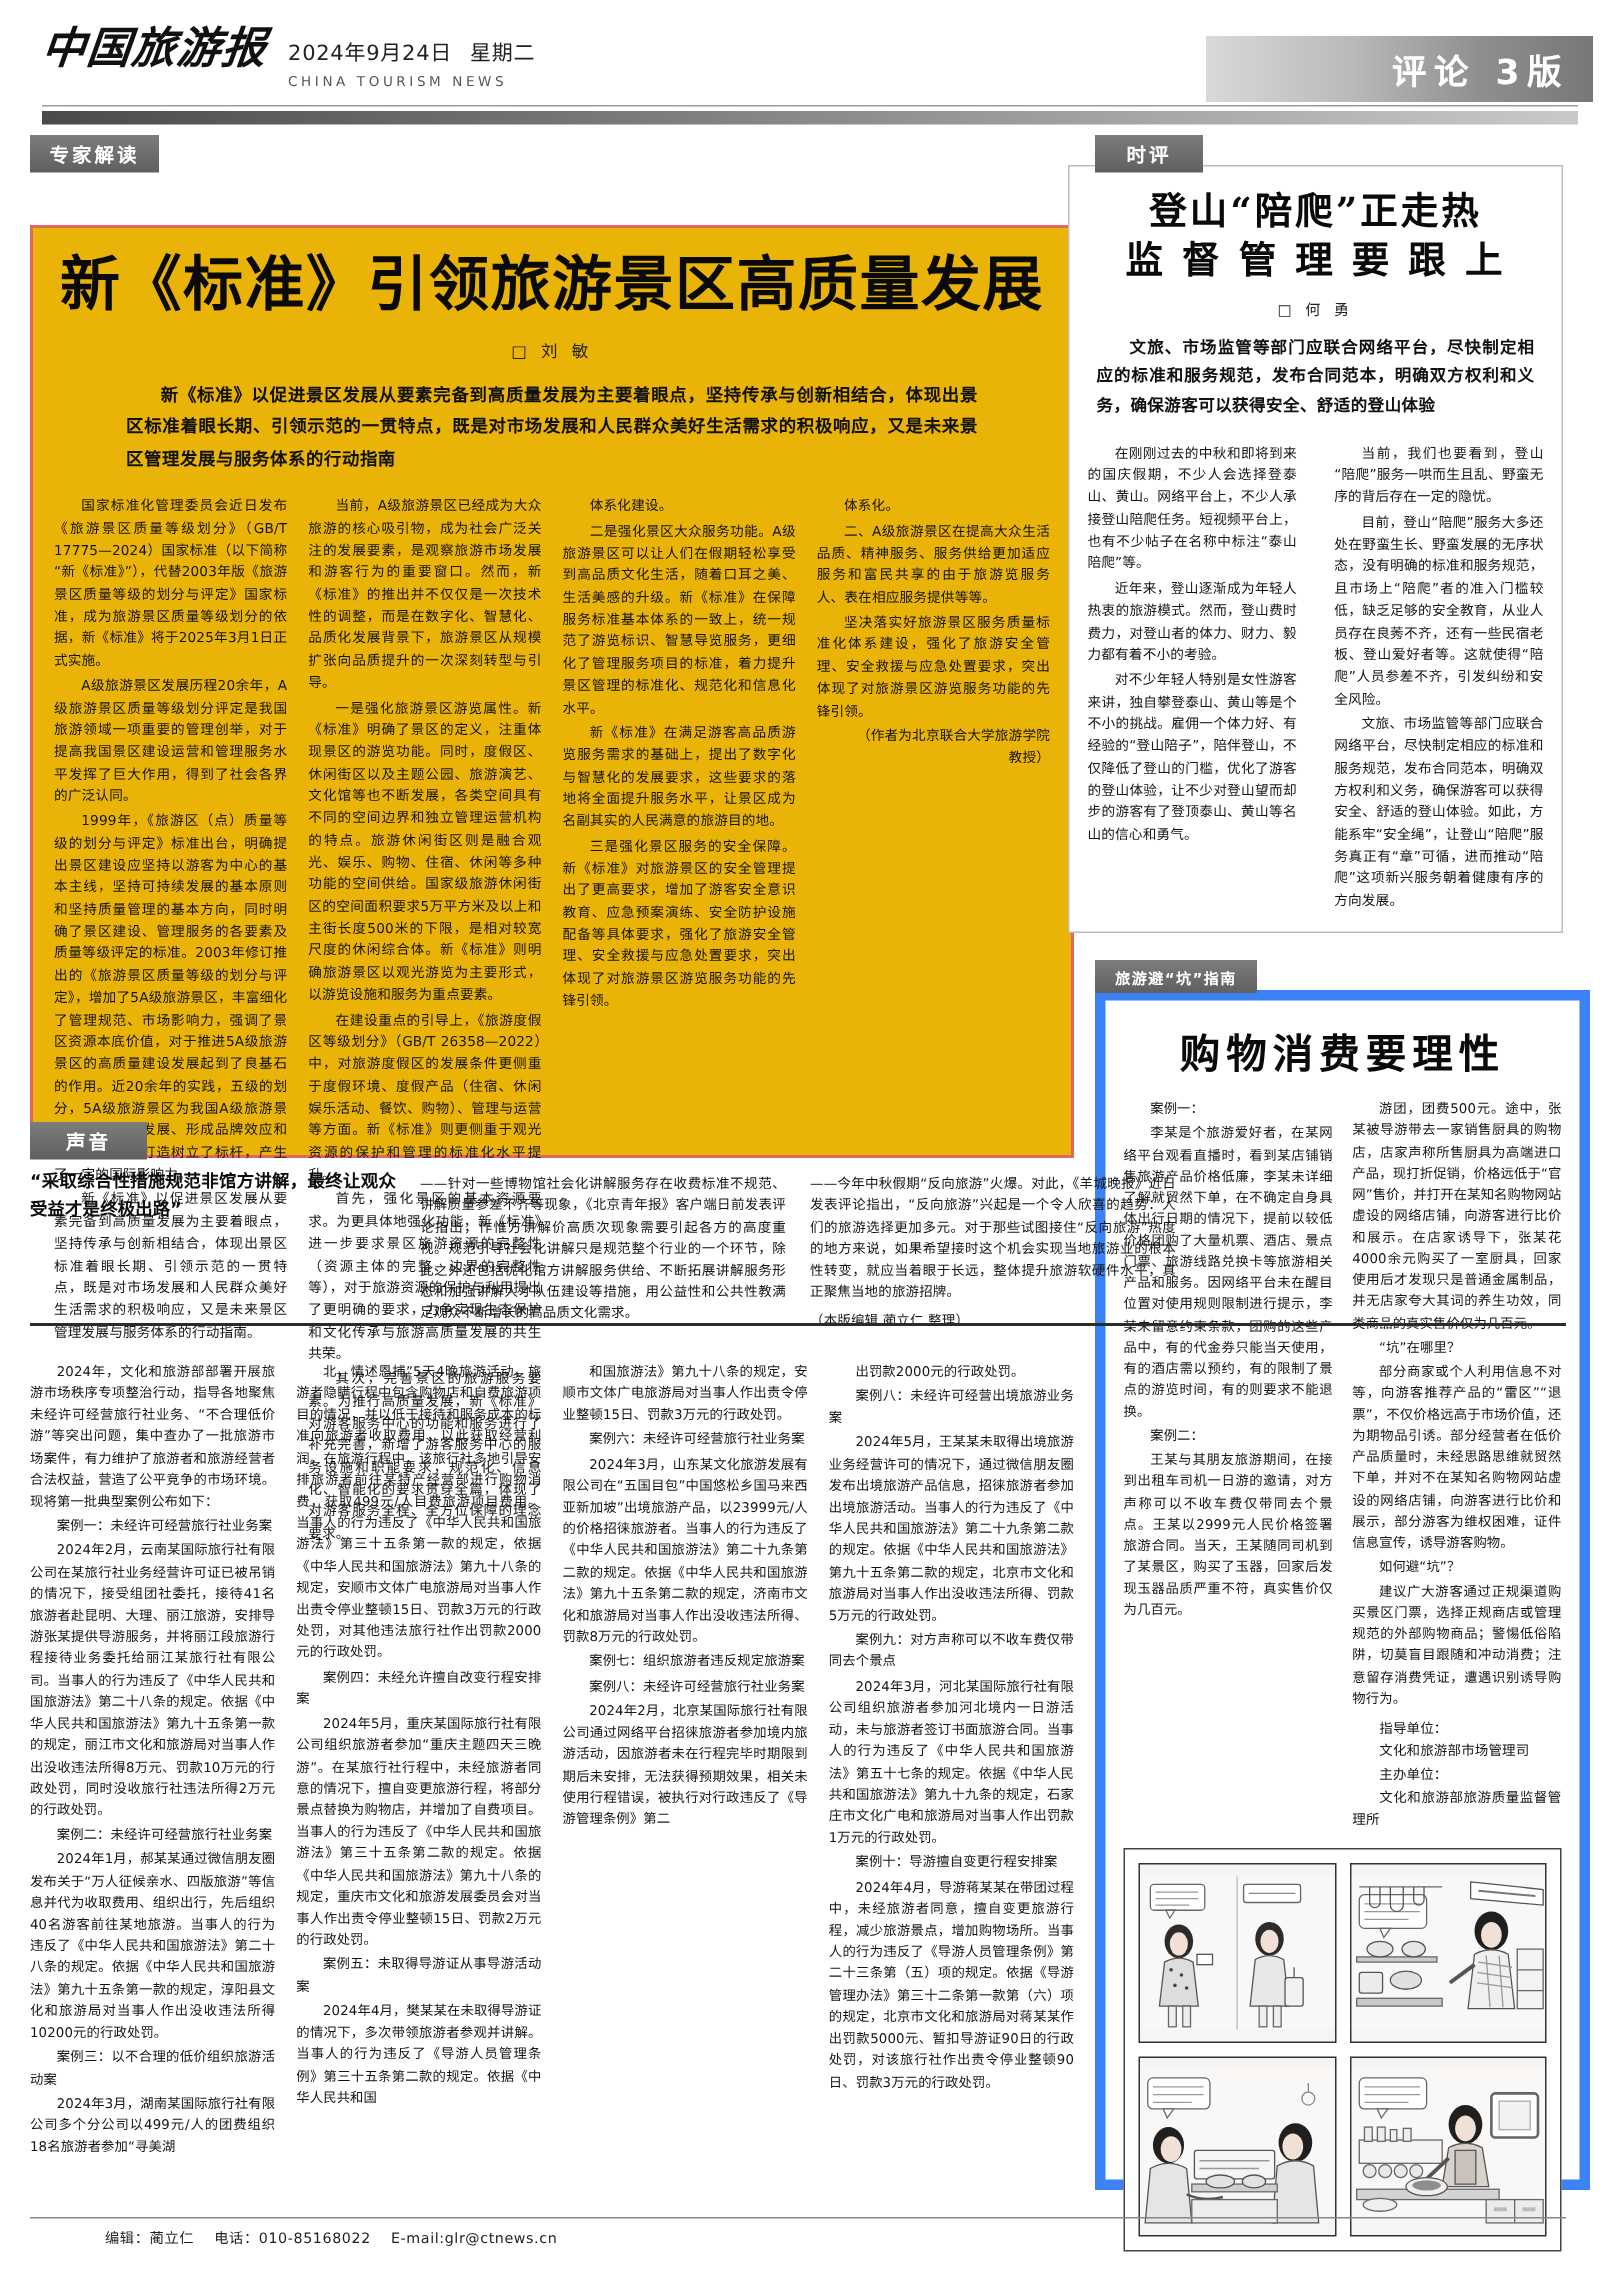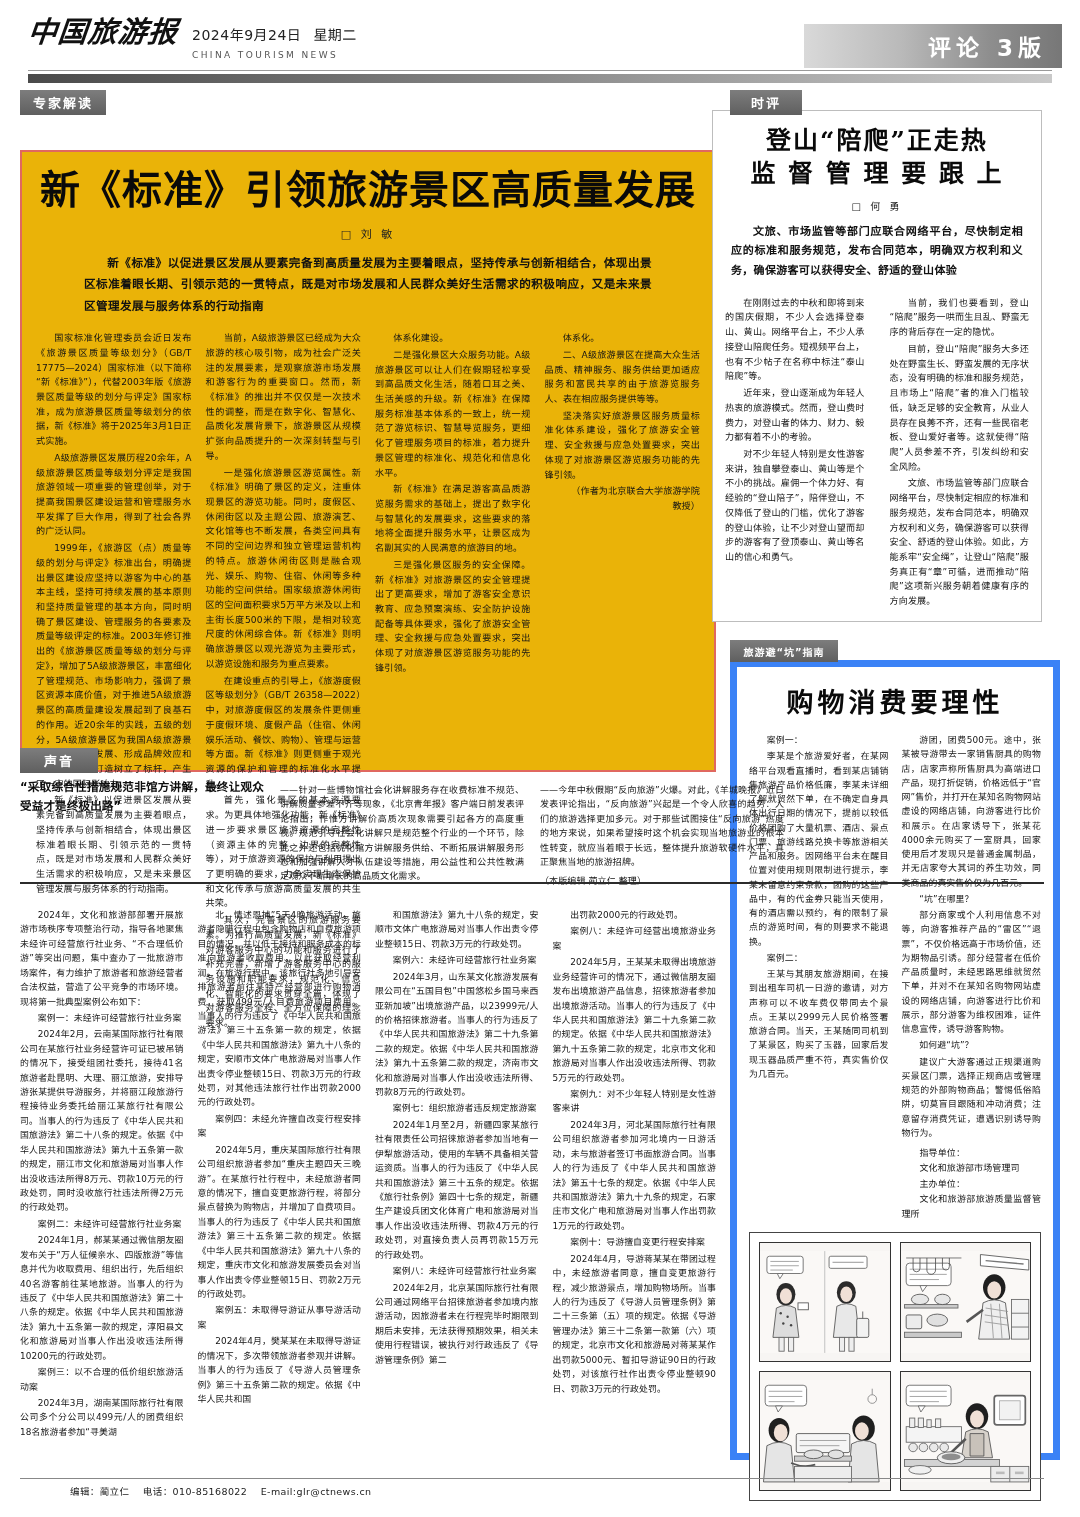"案例九：对不少年轻人特别是女性游客来讲" p.caseh { text: 不少年轻人特别是女性游客来讲 -> 方声称可以不收车费仅带同去个景点 }
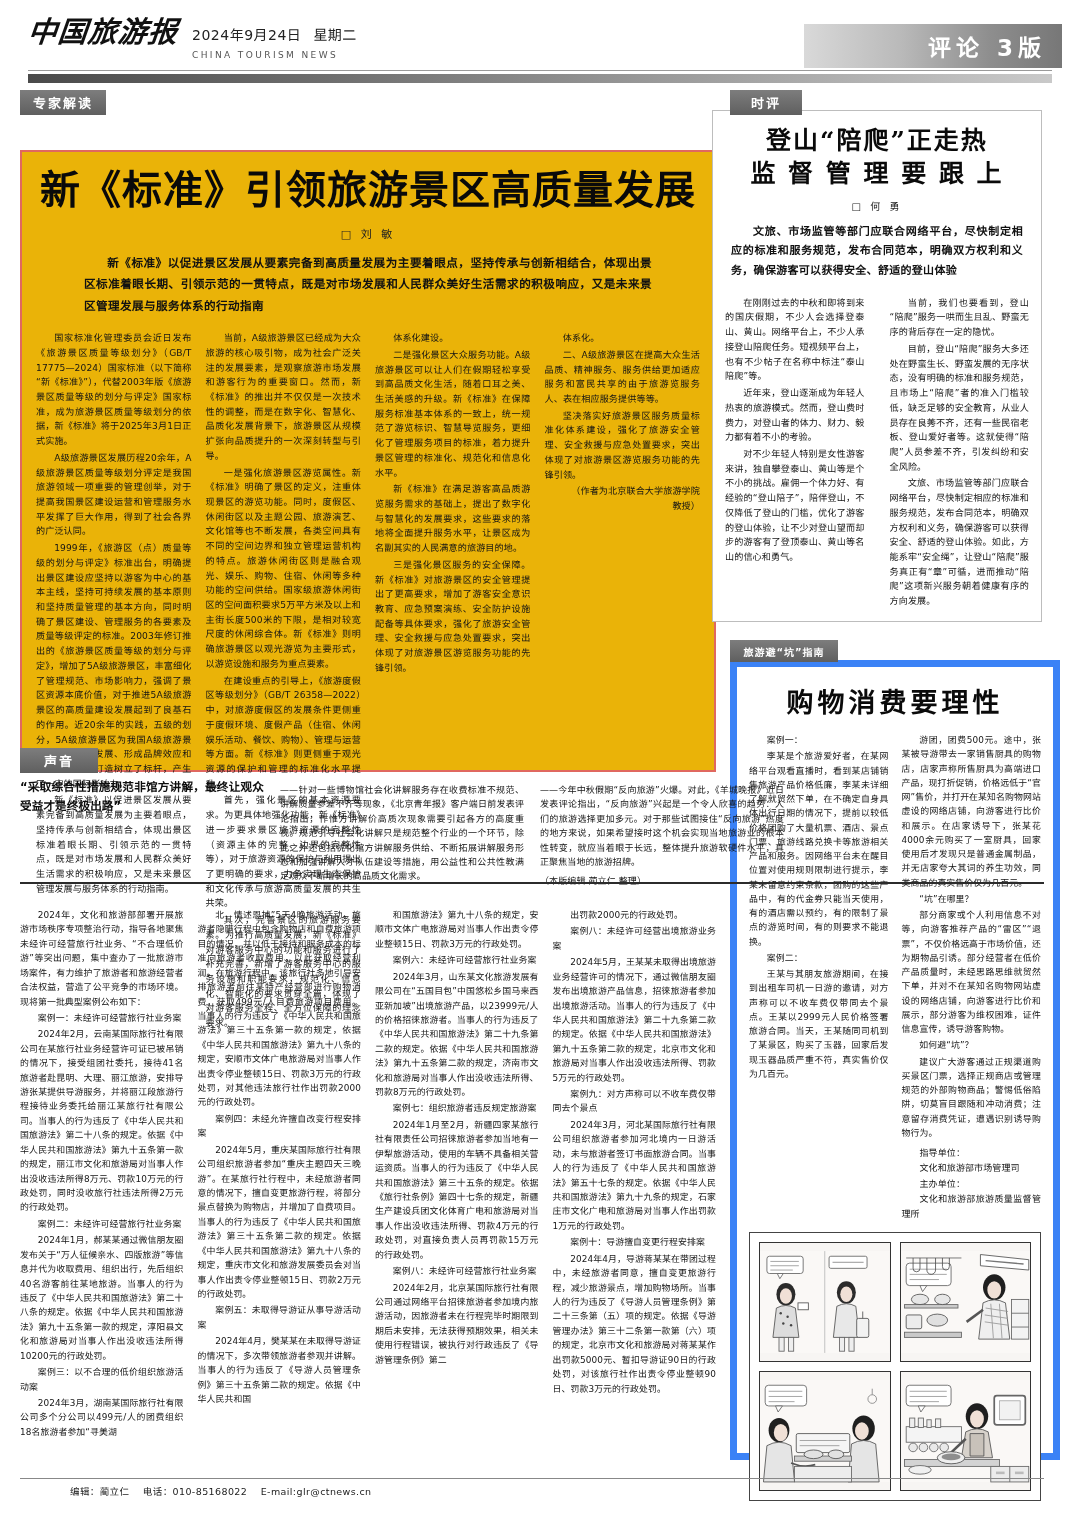"2024年1月至2月，新疆四家某旅行社有限责任公司招徕旅游者参加当地有一伊犁旅游" p { html: <p>2024年1月至2月，新疆四家某旅行社有限责任公司招徕旅游者参加当地有一伊犁旅游活动，使用的车辆不具备相关营运资质。当事人的行为违反了《中华人民共和国旅游法》第三十五条的规定。依据《旅行社条例》第四十七条的规定，新疆生产建设兵团文化体育广电和旅游局对当事人作出没收违法所得、罚款4万元的行政处罚，对直接负责人员再罚款15万元的行政处罚。</p> -> none }
